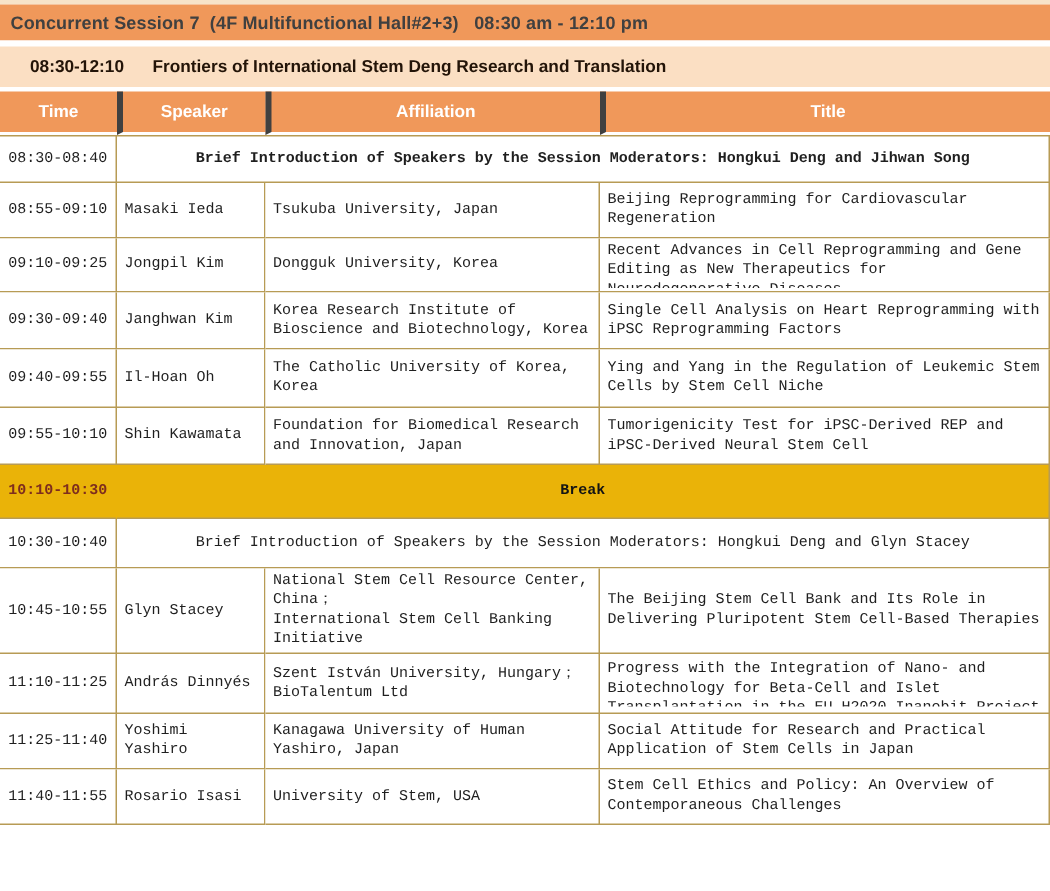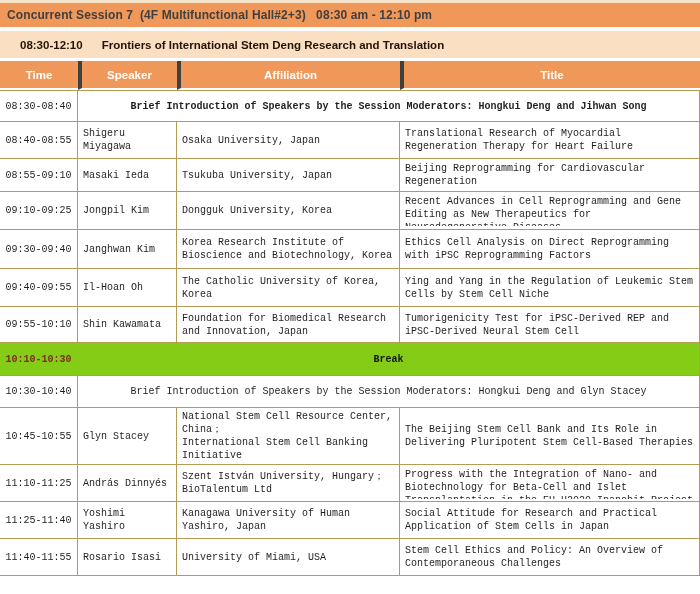"08:40-08:55" tr { html: <tr> <td> <div>08:40-08:55</div> </td> <td> <div>Shigeru Miyagawa</div> </td> <td> <div>Osaka University, Japan</div> </td> <td> <div>Translational Research of Myocardial Regeneration Therapy for Heart Failure</div> </td> </tr> -> none }
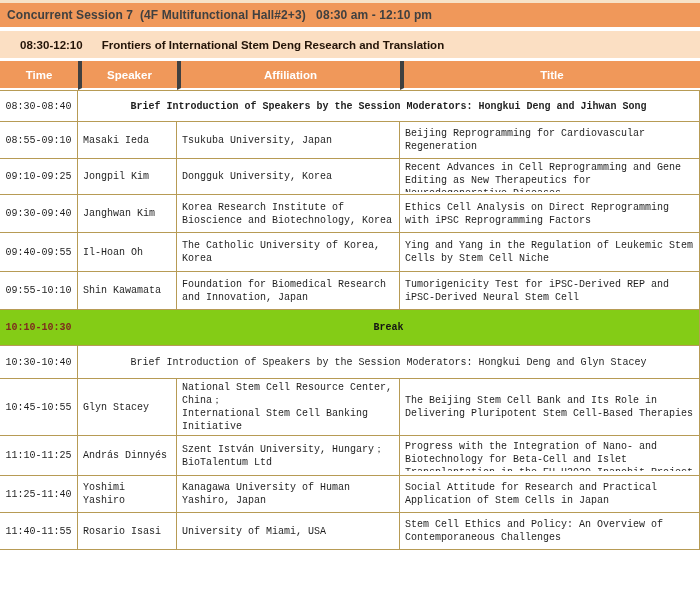"Ethics Cell Analysis on Direct" div.cellbox { text: Ethics Cell Analysis on Direct -> Single Cell Analysis on Heart }
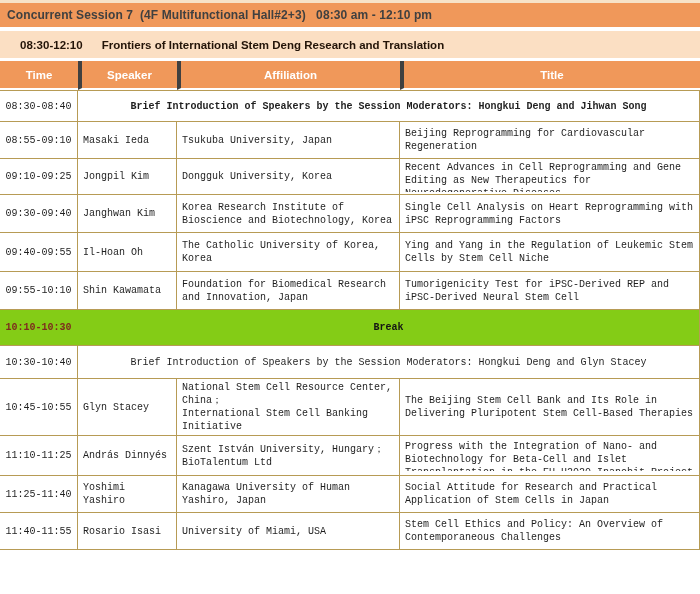"10:10-10:30" .row-break td { background: #84cc16 -> #eab308 }
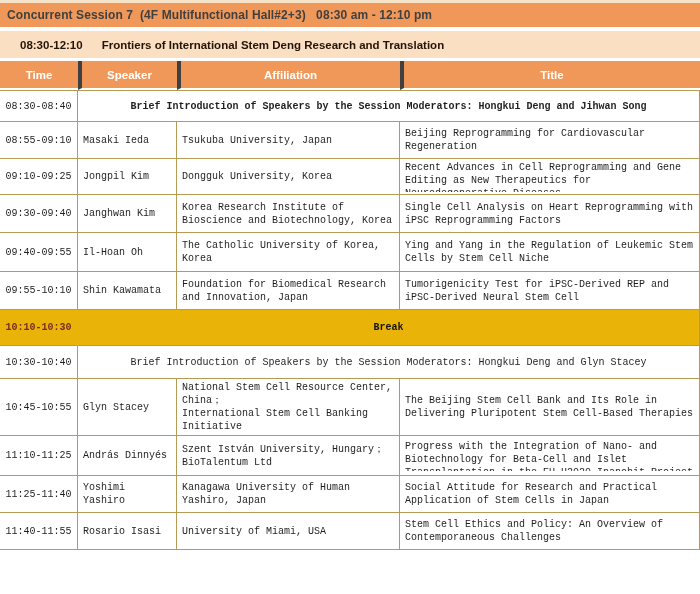"University of Miami, USA" div.cellbox { text: Miami -> Stem }
